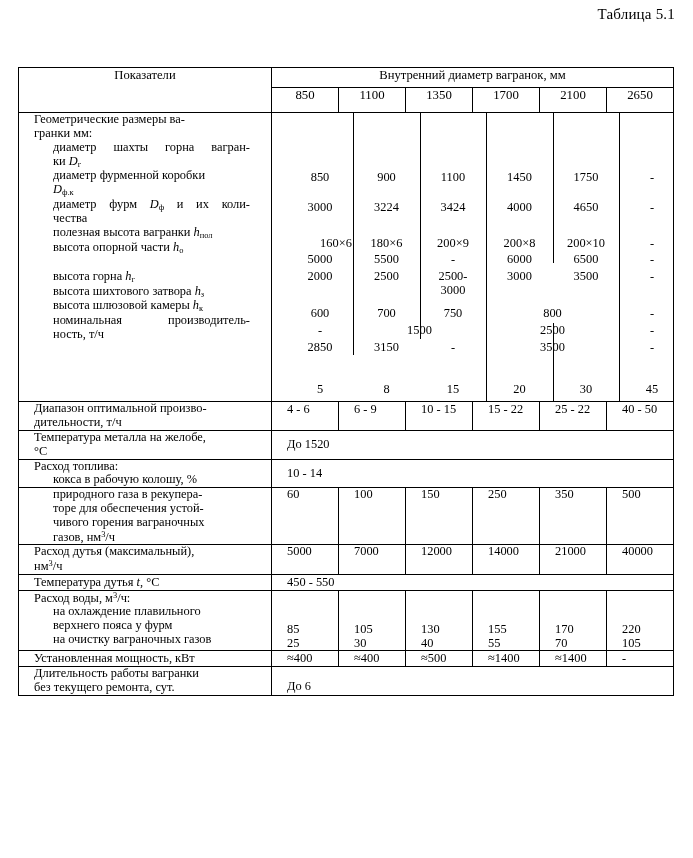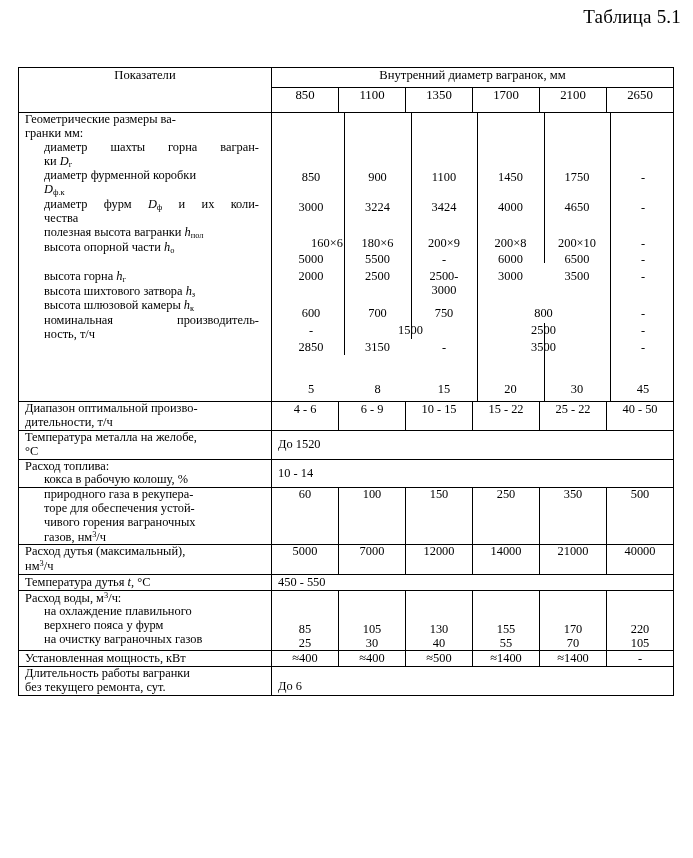"Таблица 5.1" .tbl-number { font-size: 19px -> 15px; right: 12px -> 18px }
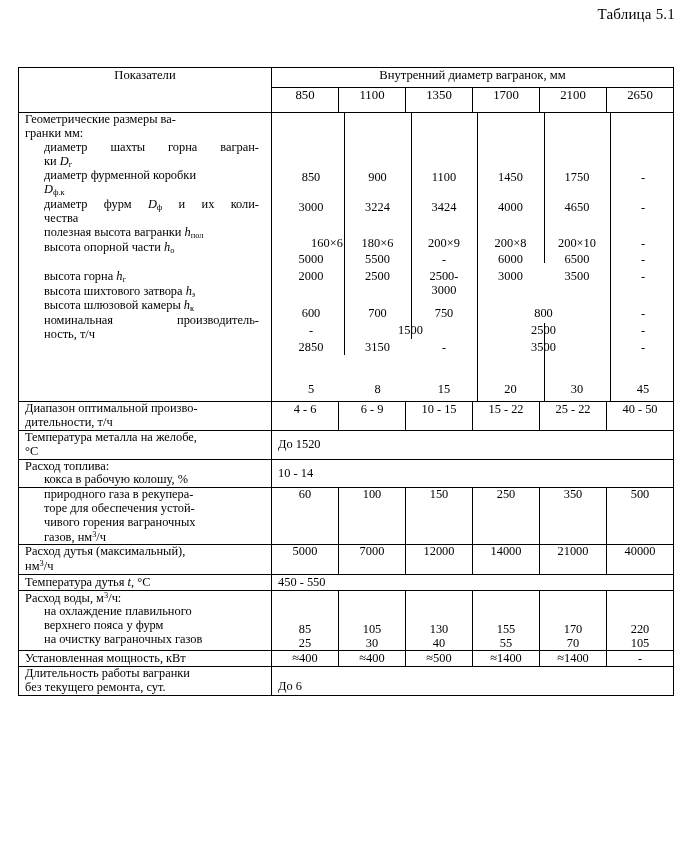"Показатели" table.grid td, table.grid th { padding: 0 6px -> 0 15px }
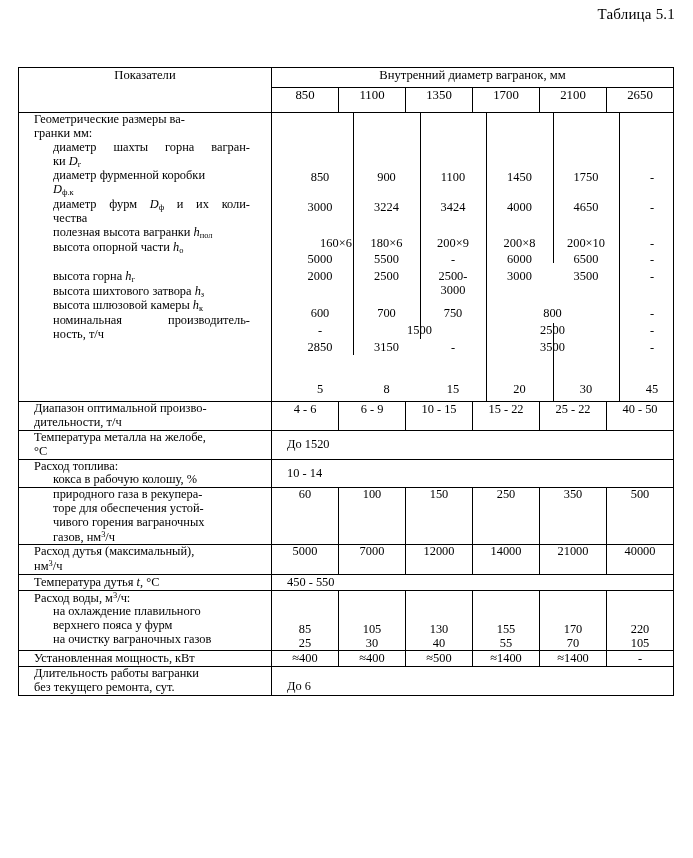"4 - 6" td.num { text-align: center -> left }
